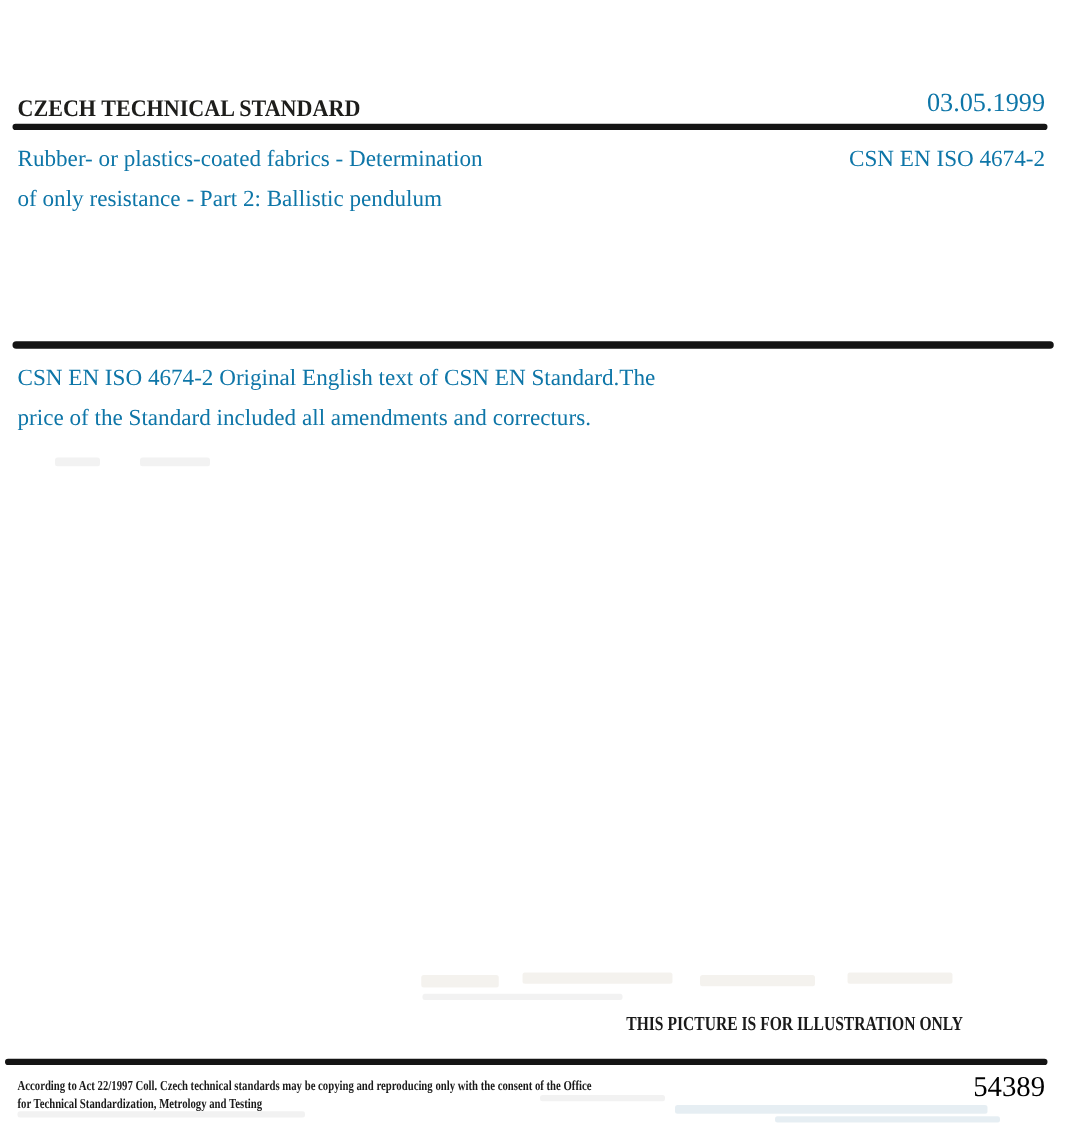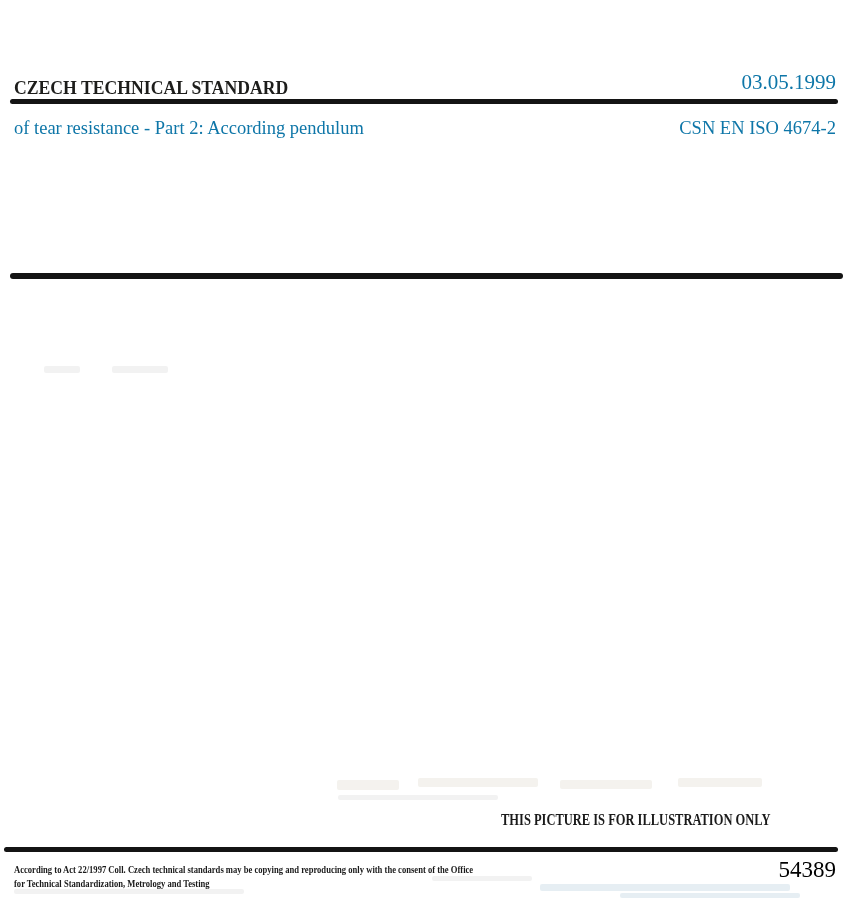"Rubber- or plastics-coated fabrics -" div { html: none -> <div>Rubber- or plastics-coated fabrics - Determination</div> }
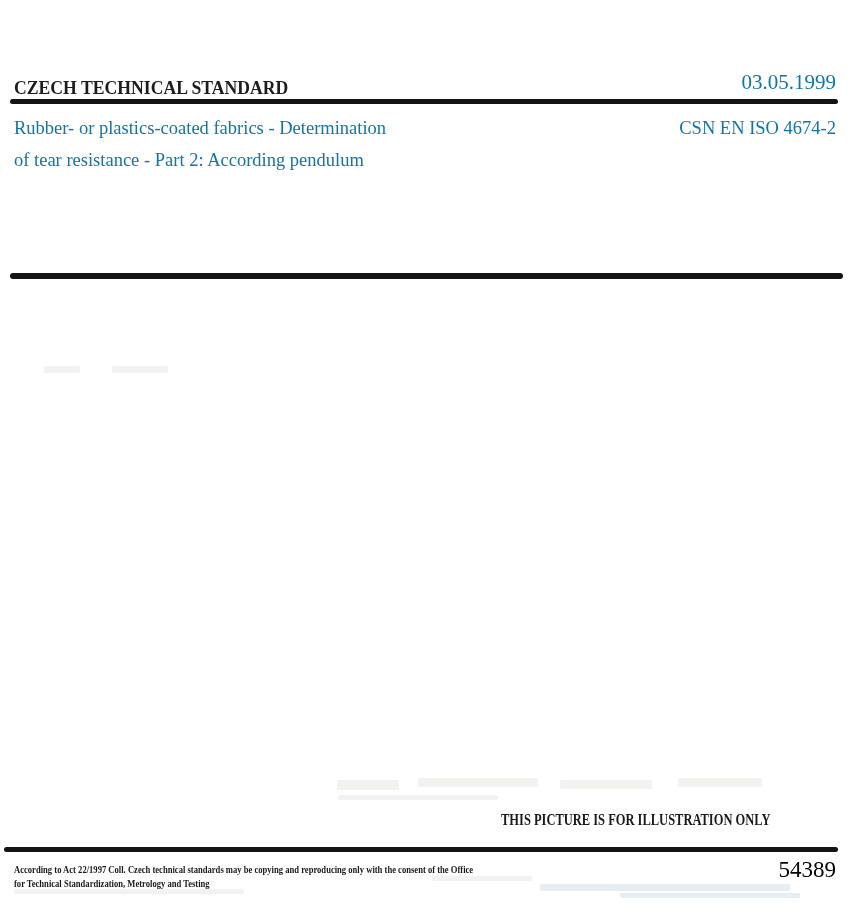"of tear resistance - Part" div { text: tear resistance - Part 2: According -> only resistance - Part 2: Ballistic }
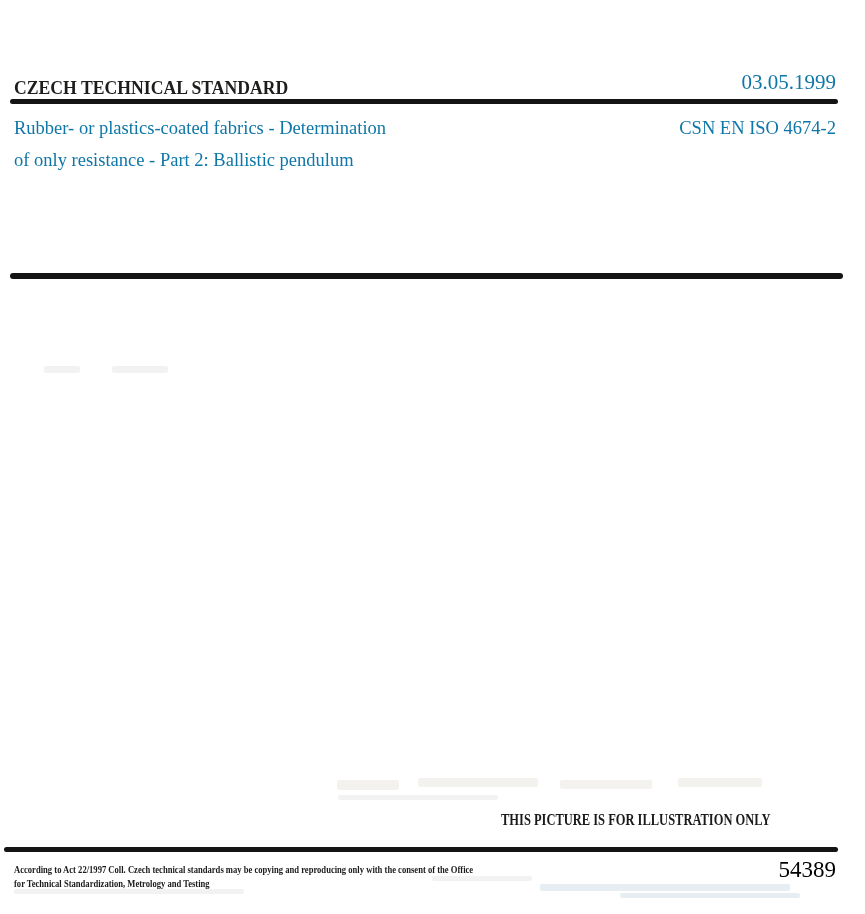"CSN EN ISO 4674-2 Original" div.description { html: none -> <div> <div>CSN EN ISO 4674-2 Original English text of CSN EN Standard.The</div> <div>price of the Standard included all amendments and correcturs.</div> </div> }
